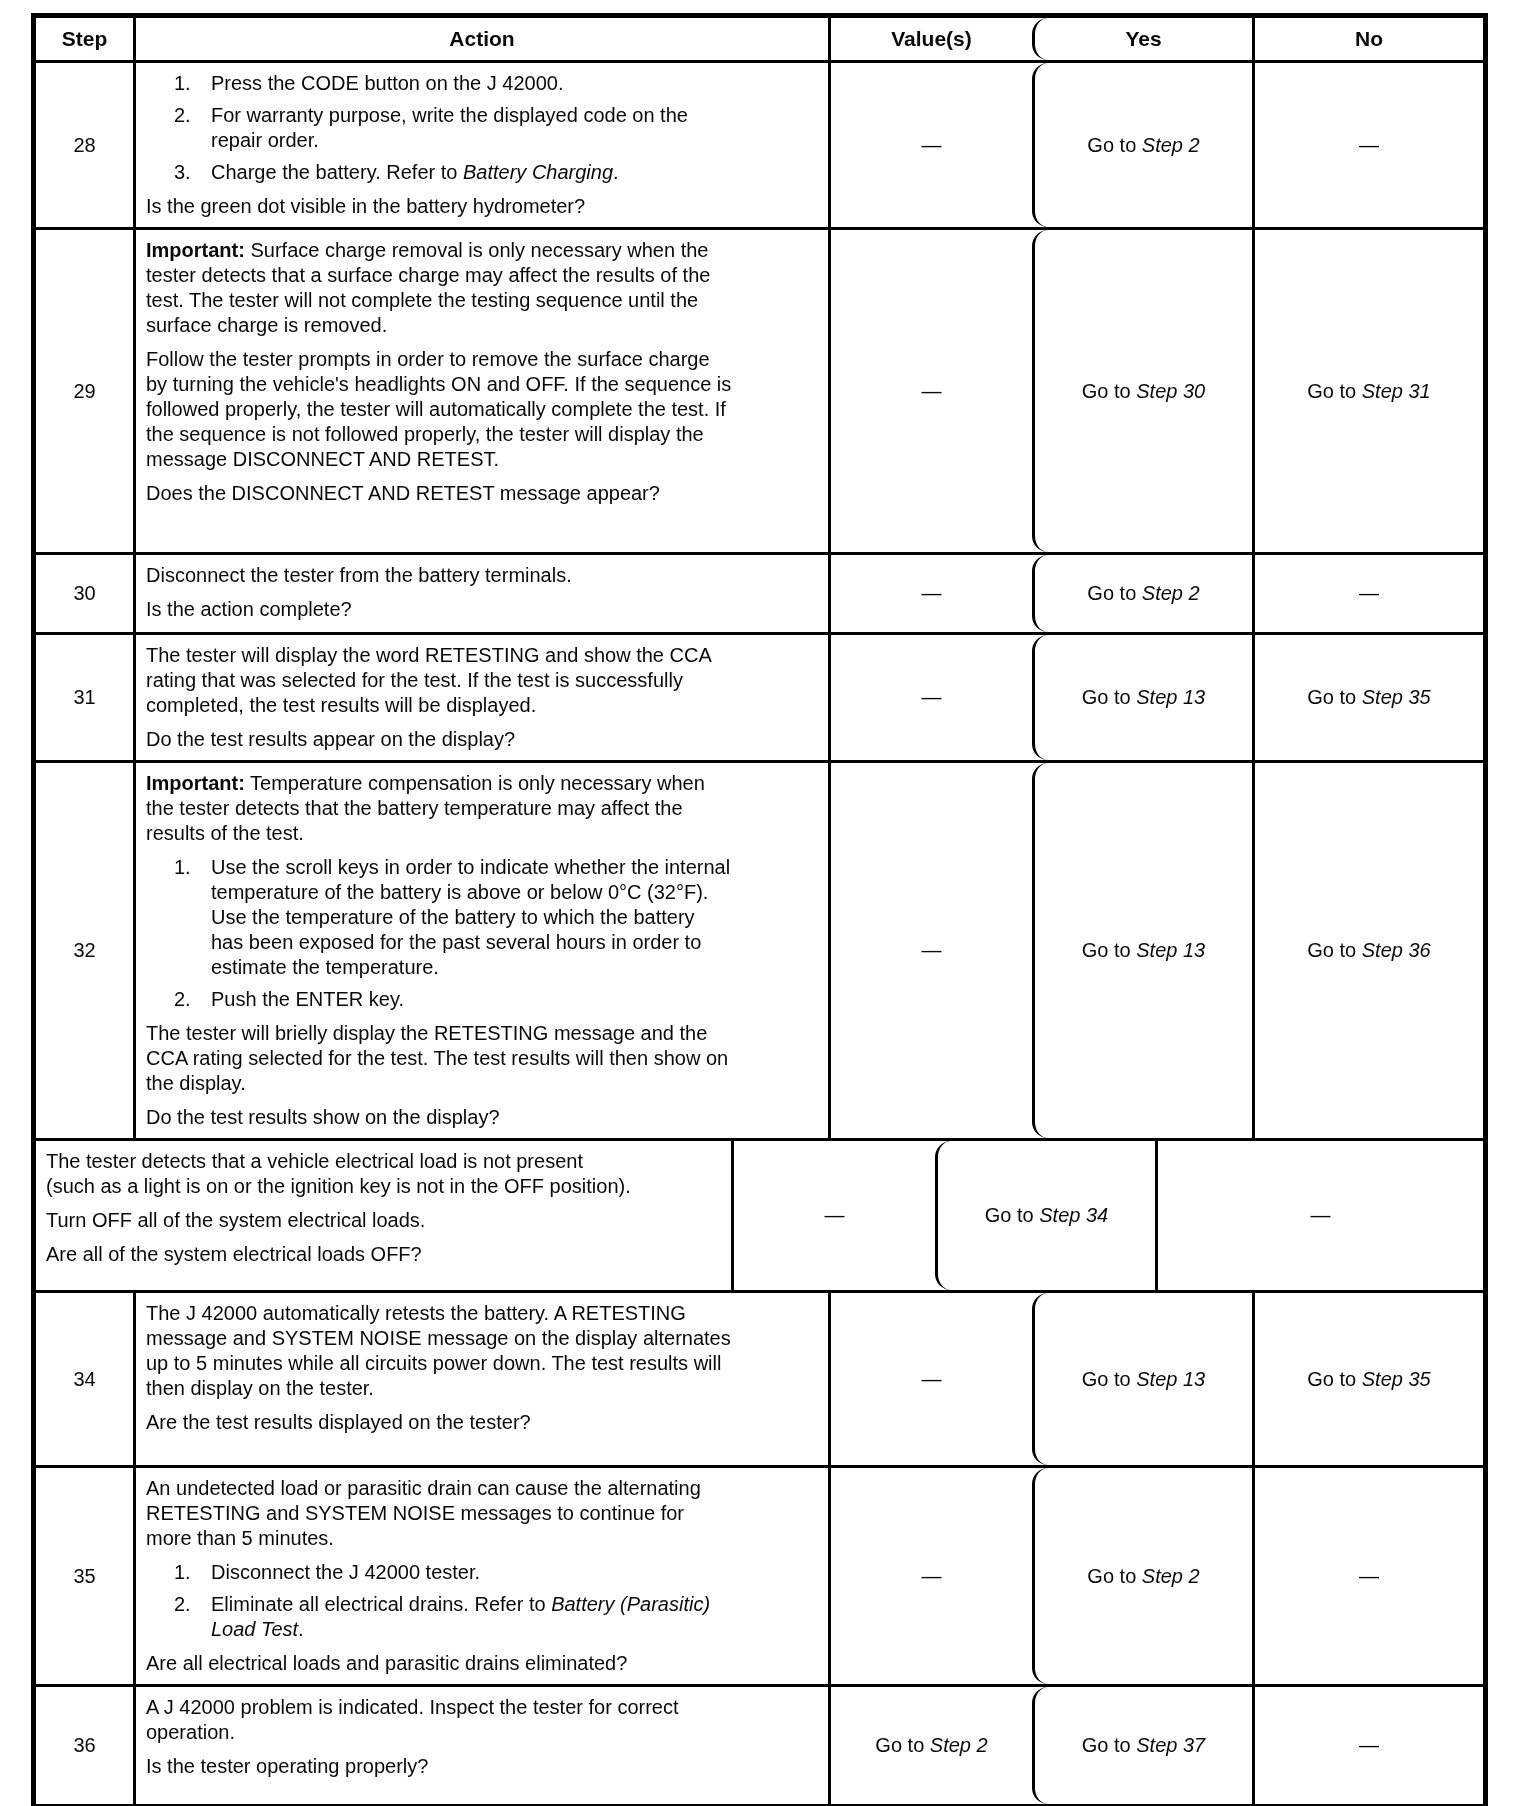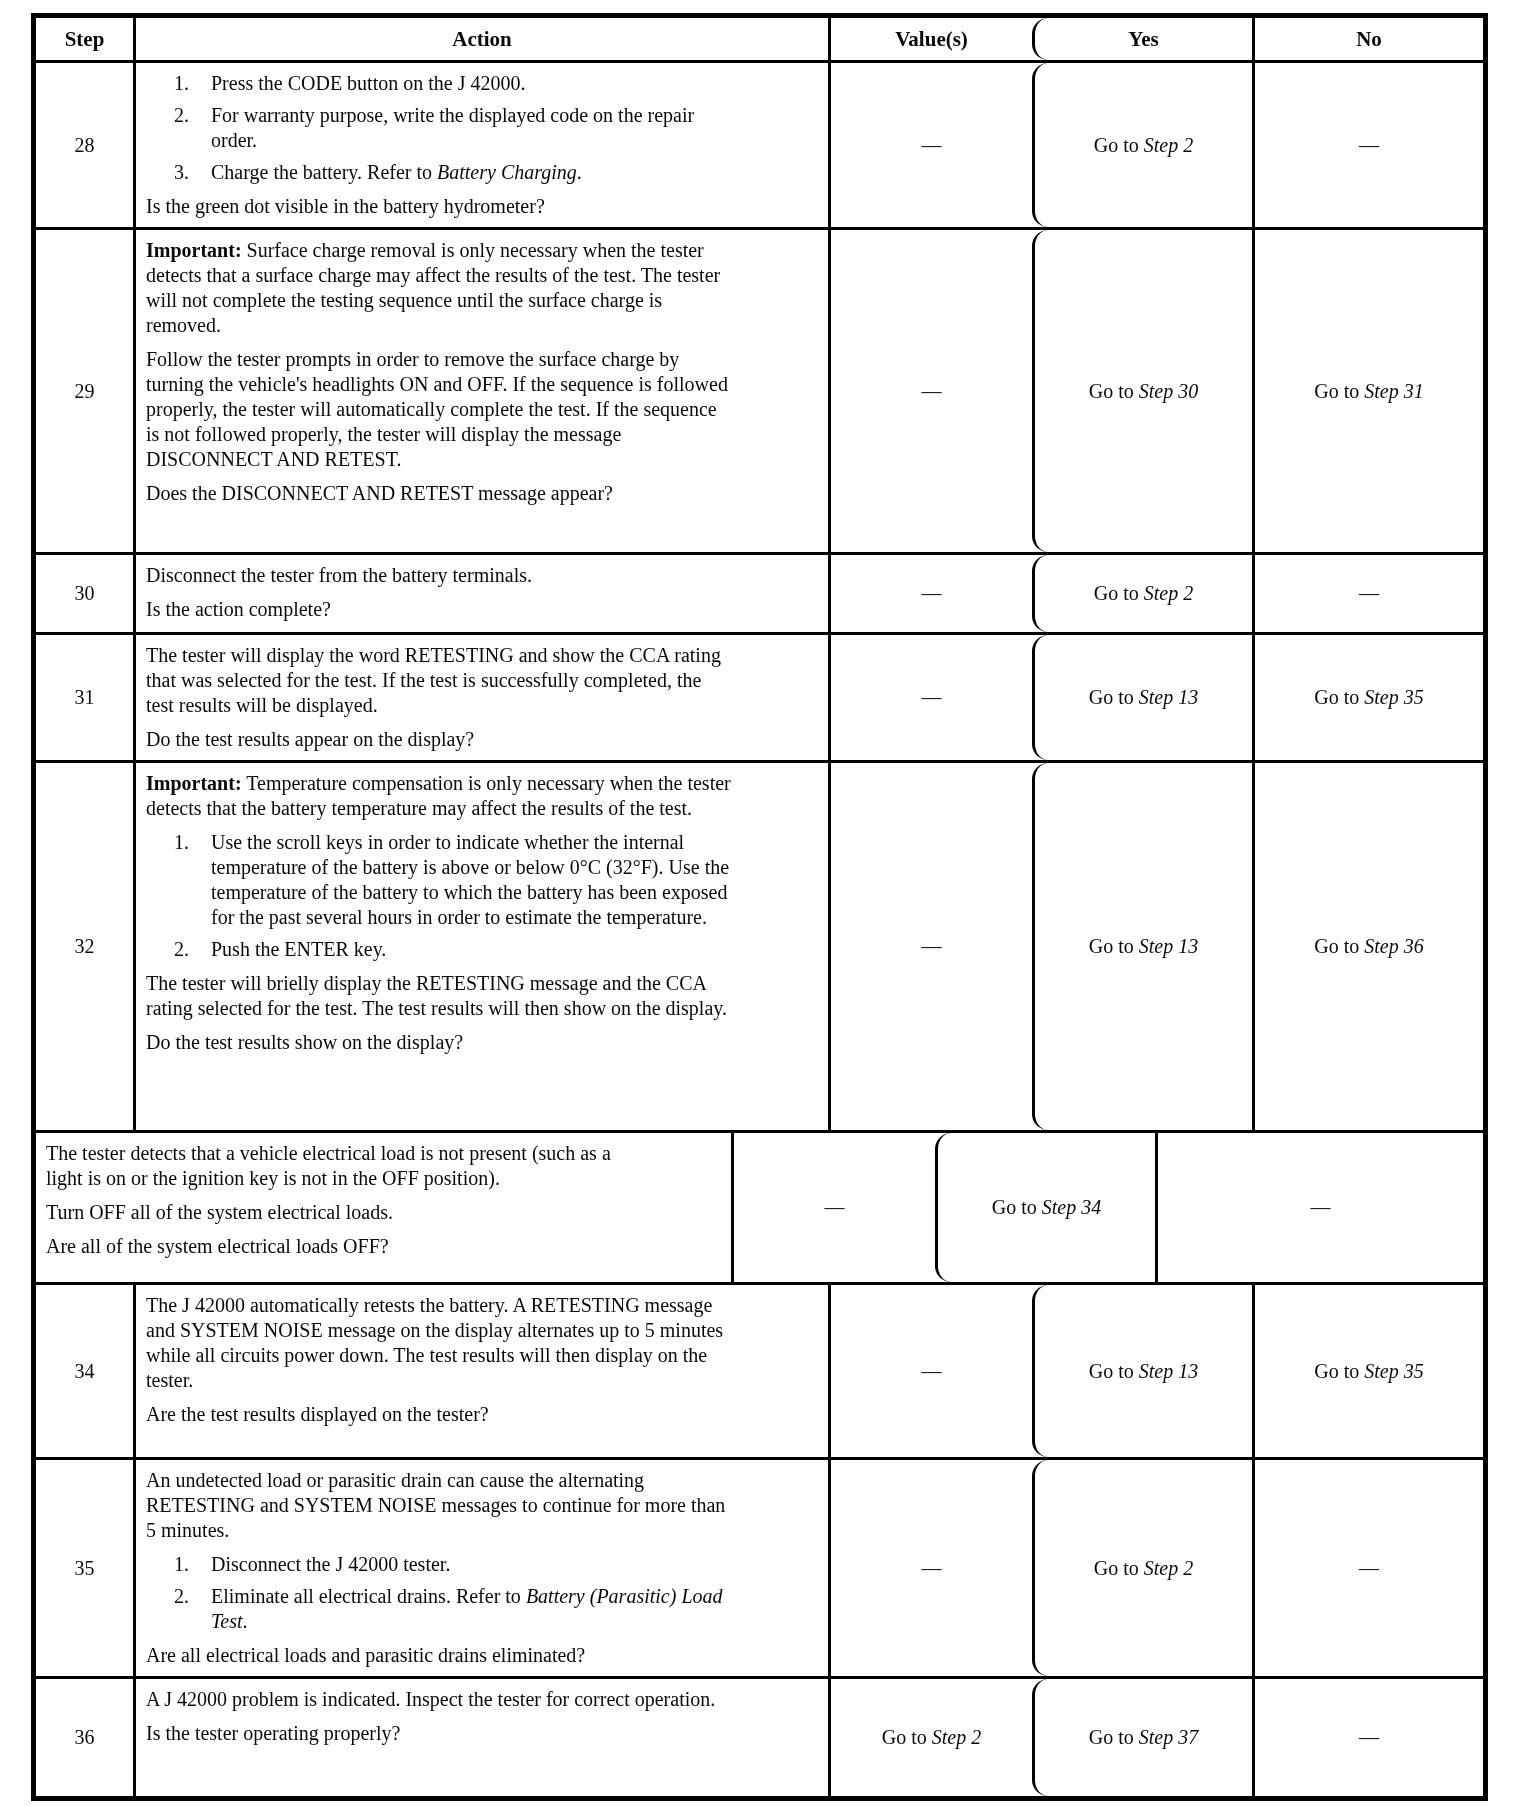"Step" .page { font-family: Liberation Serif, serif -> none }
